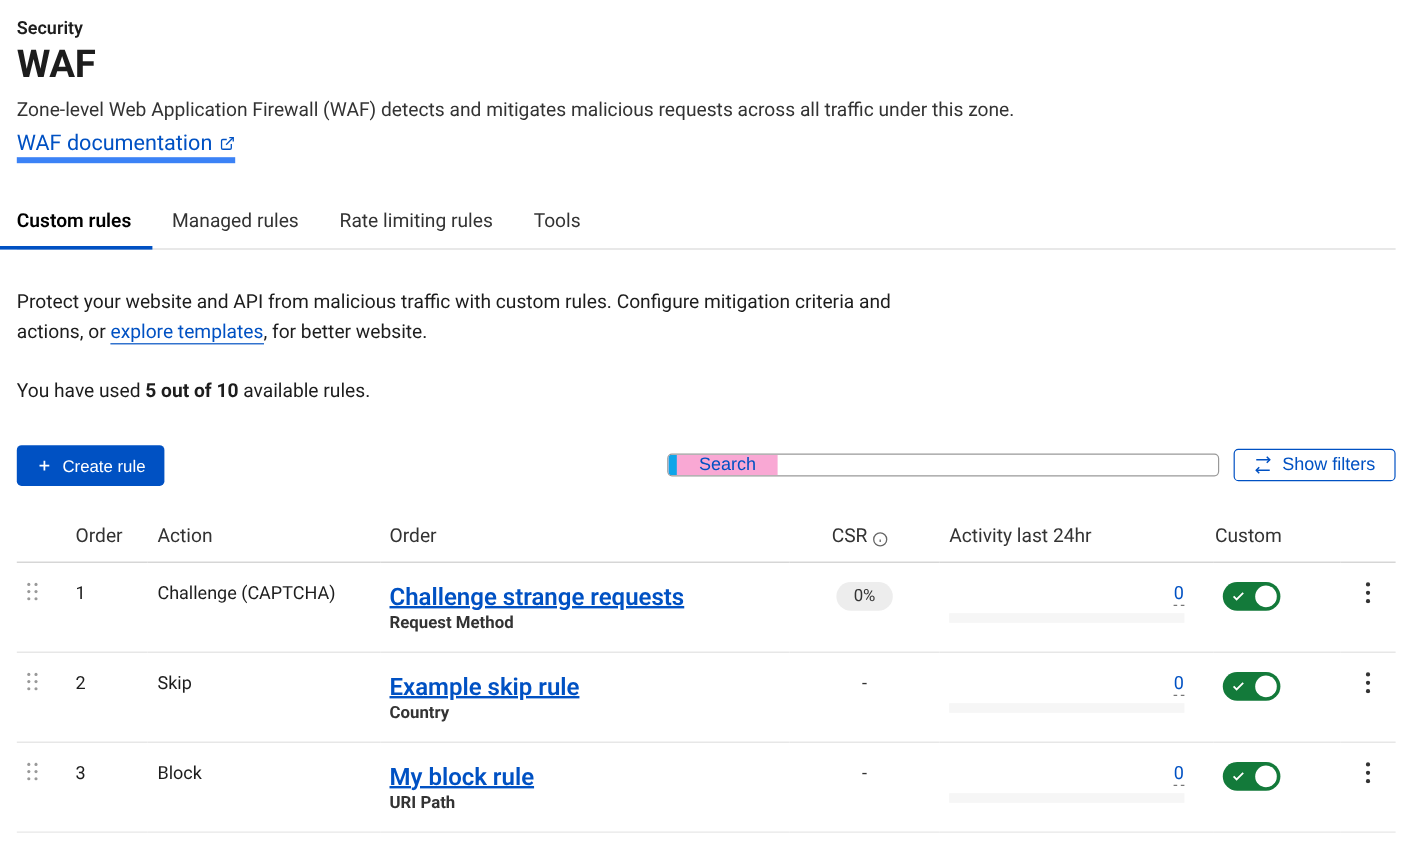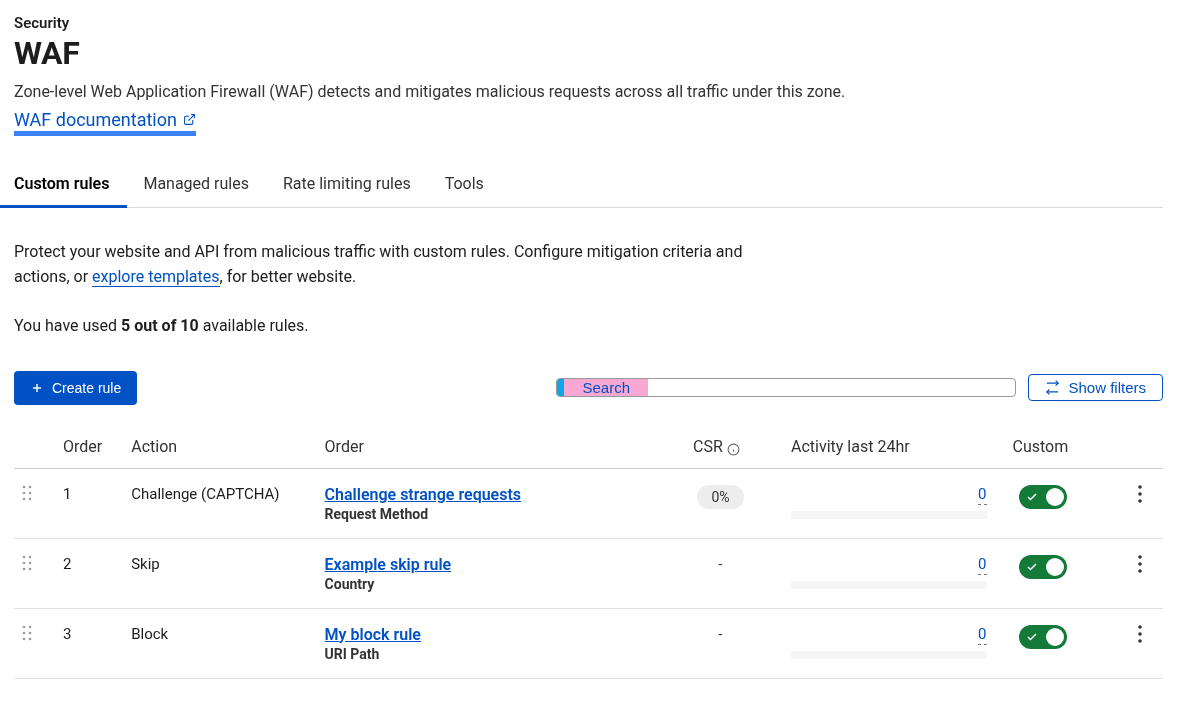"Challenge strange requests" .rule-name { font-size: 16px -> 20px }
